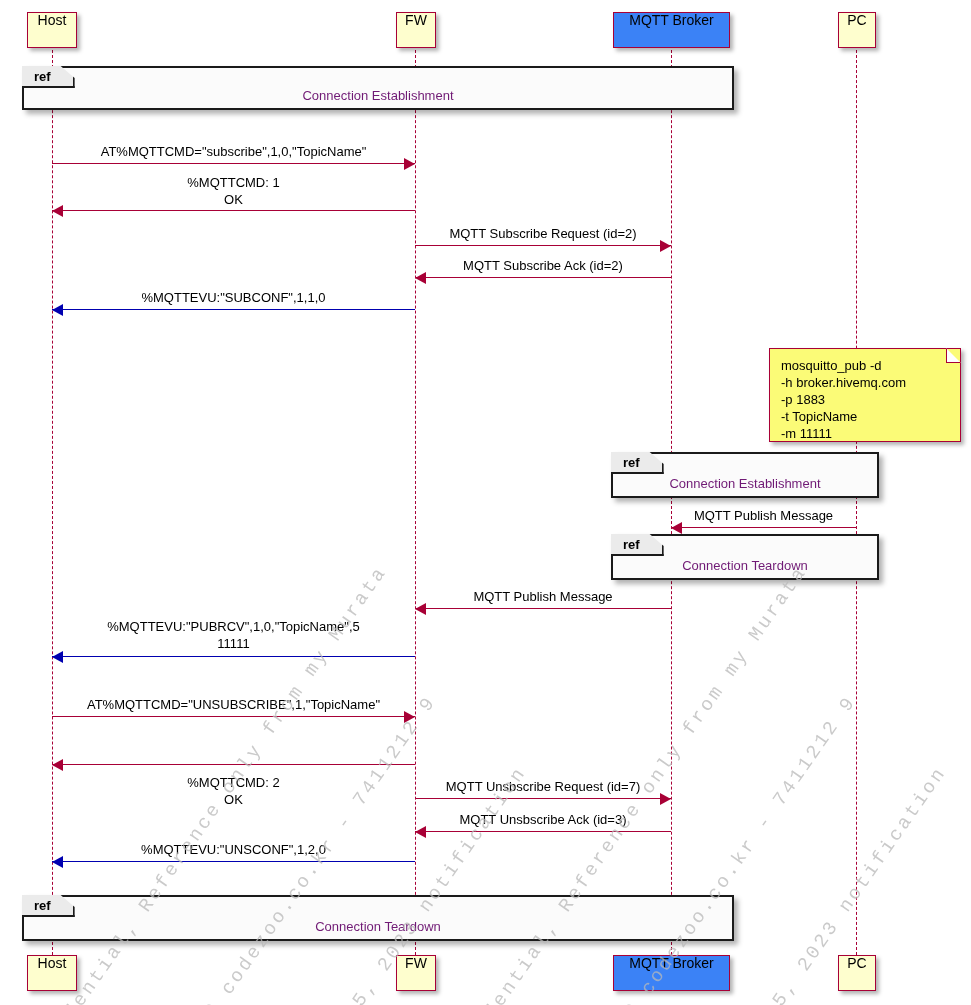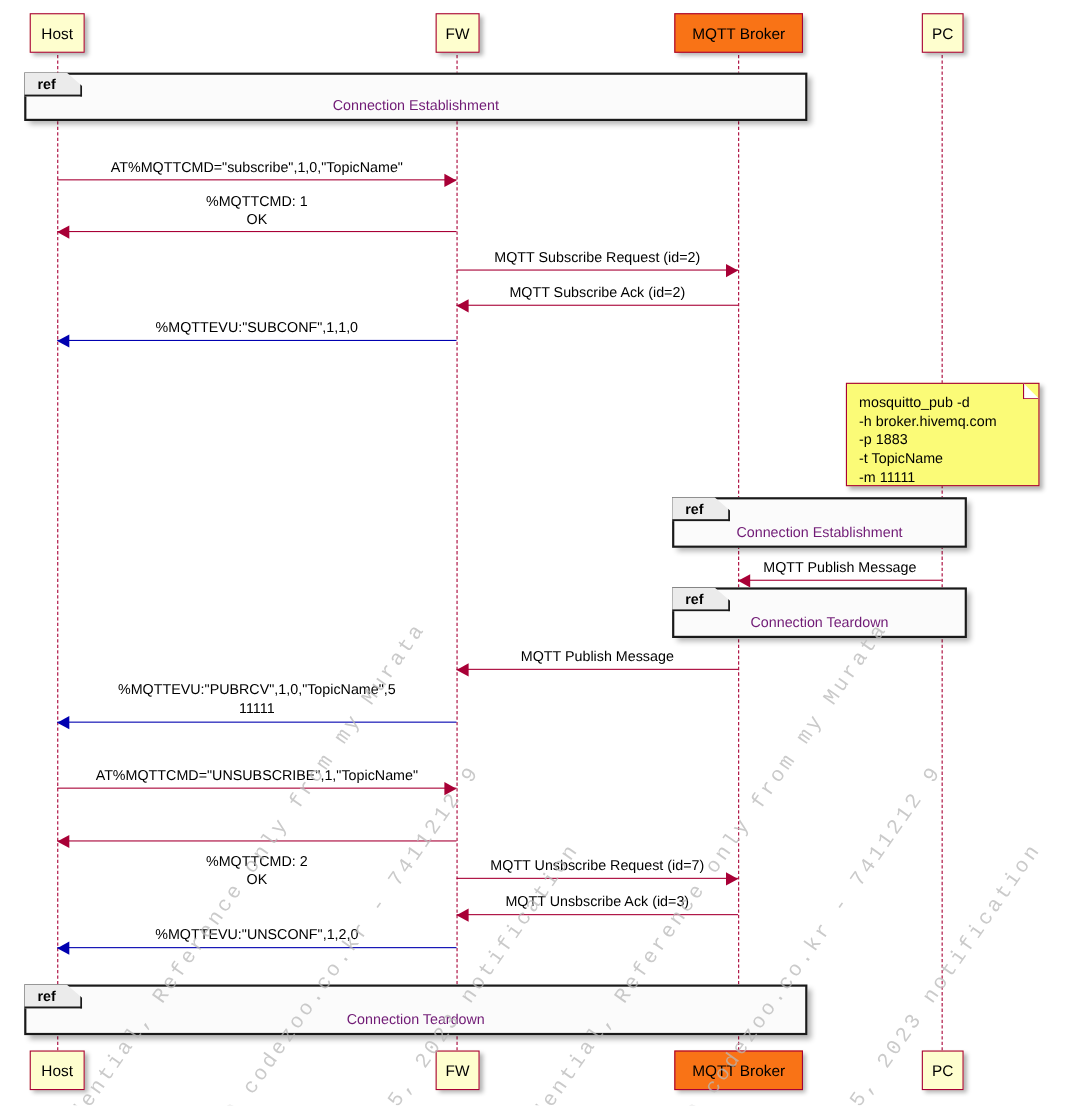"Host" .participant { align-items: center -> none }
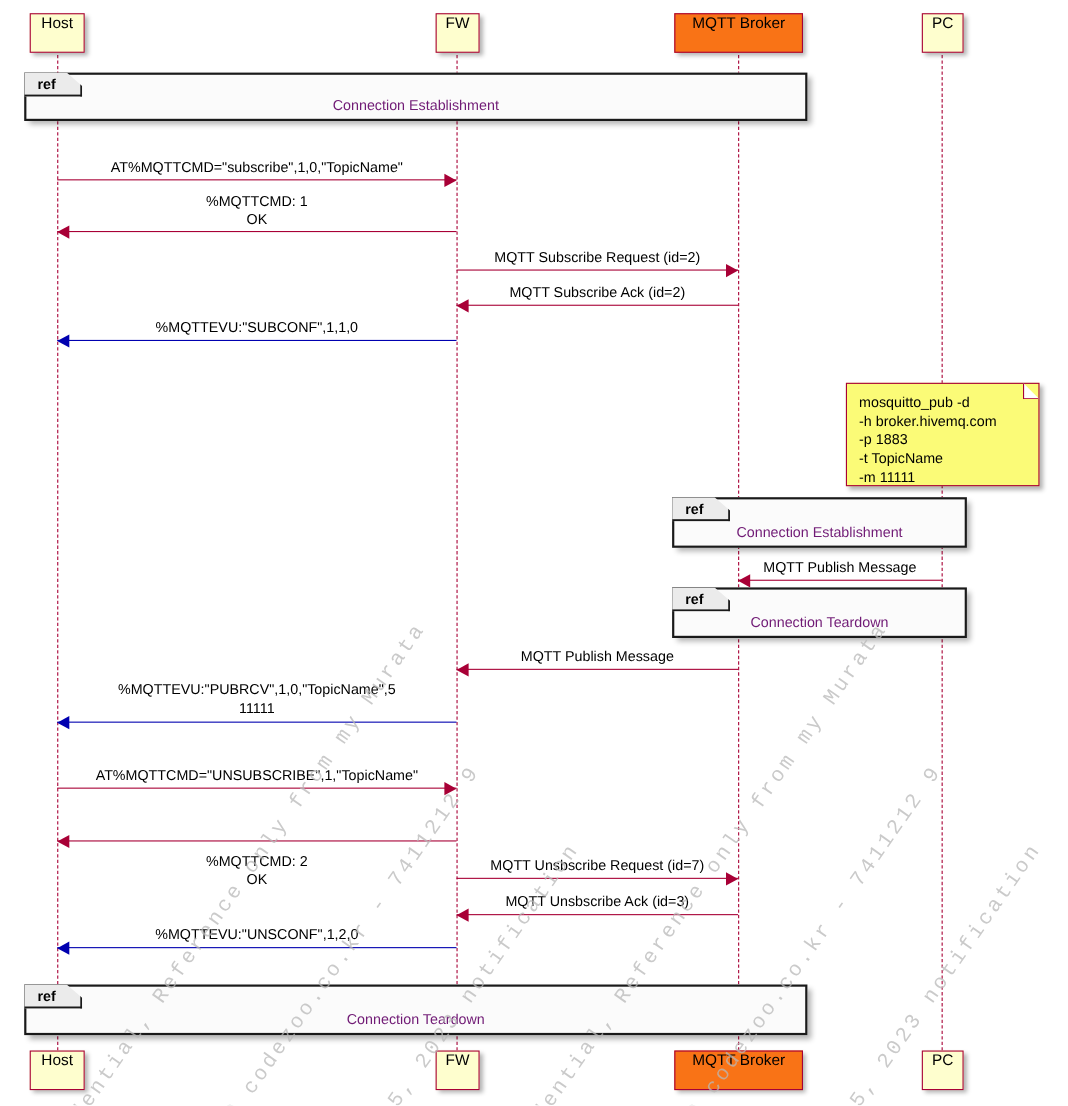"MQTT Broker" .participant.green { background: #f97316 -> #3b82f6 }
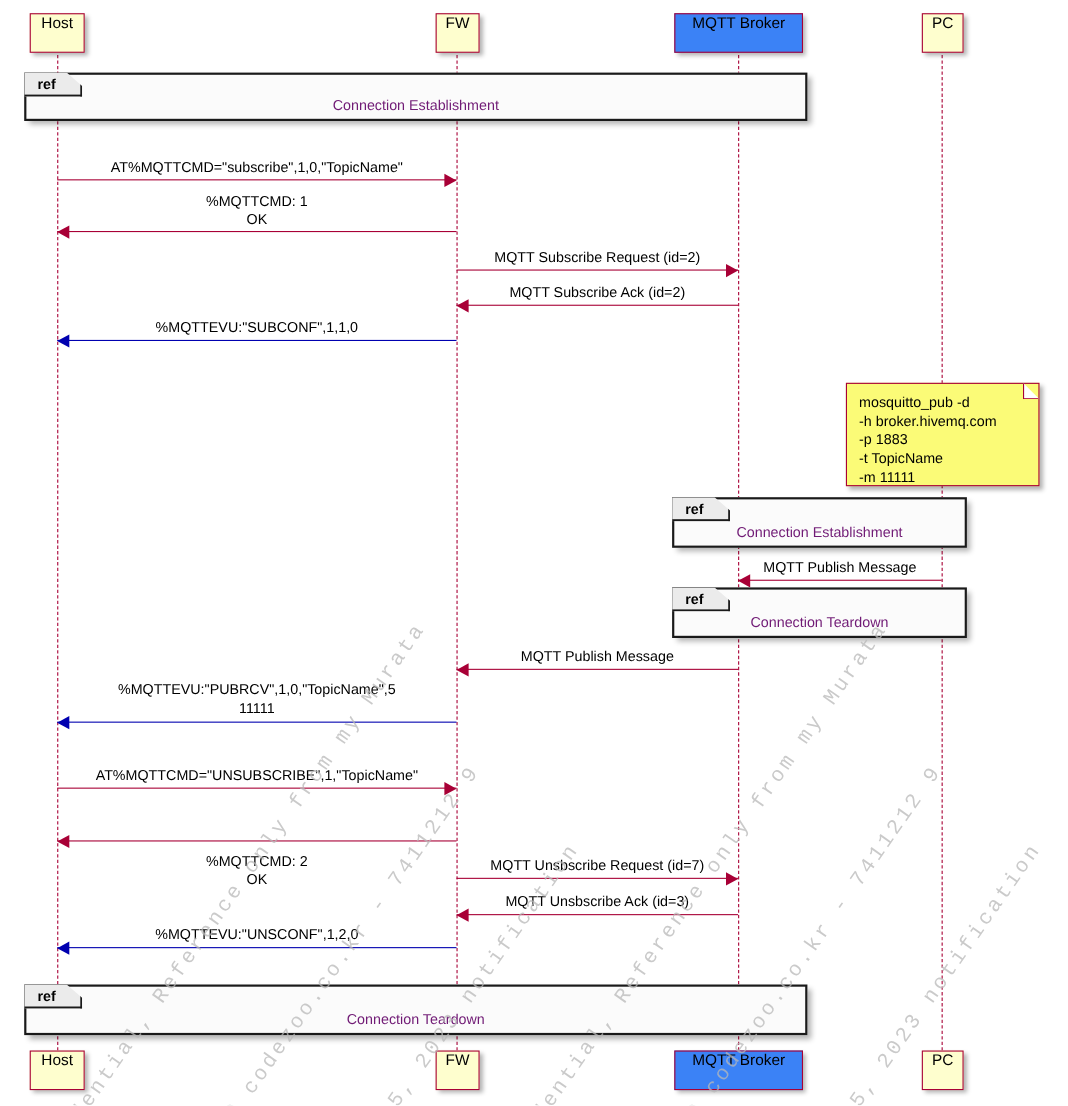"mosquitto_pub -d" div.note { width: 176px -> 192px }
